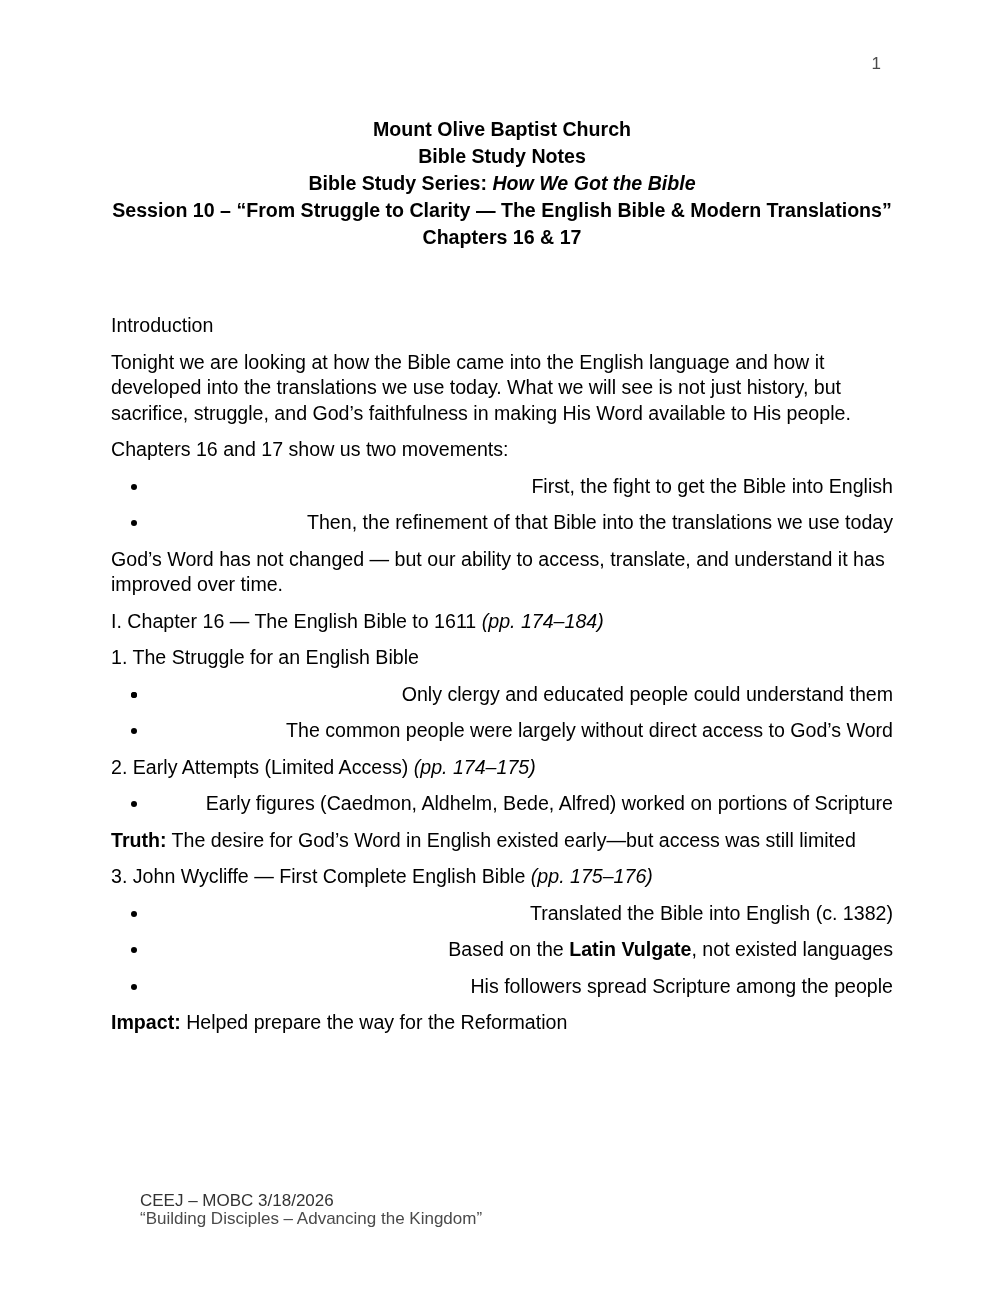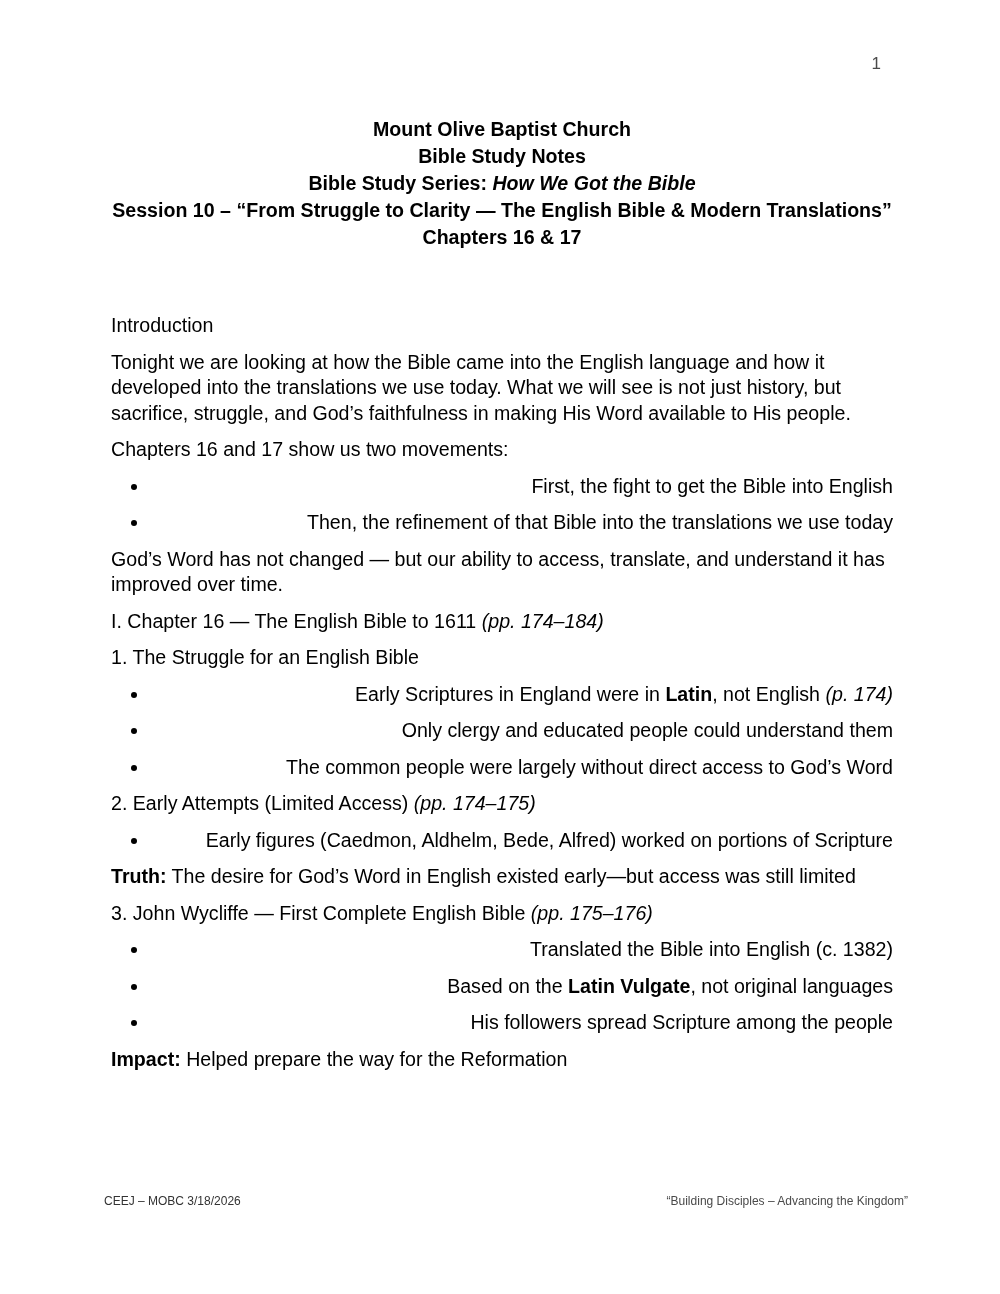"Early Scriptures in England were" span { html: <span><span>Early Scriptures in England were in </span><span>Latin</span><span>, not English </span><span>(p. 174)</span></span> -> none }
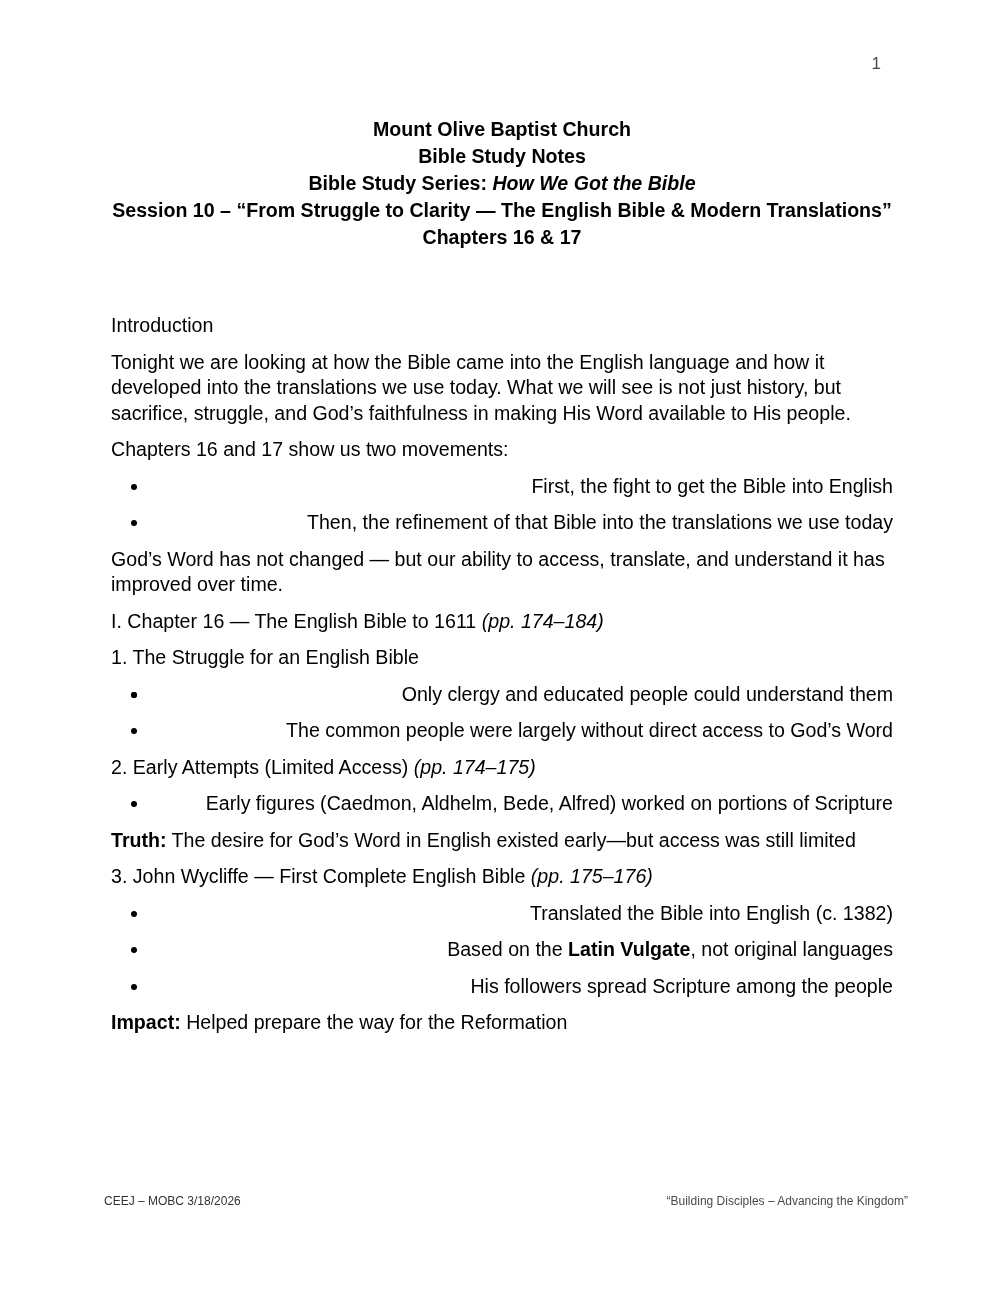", not original languages" span { text: original -> existed }
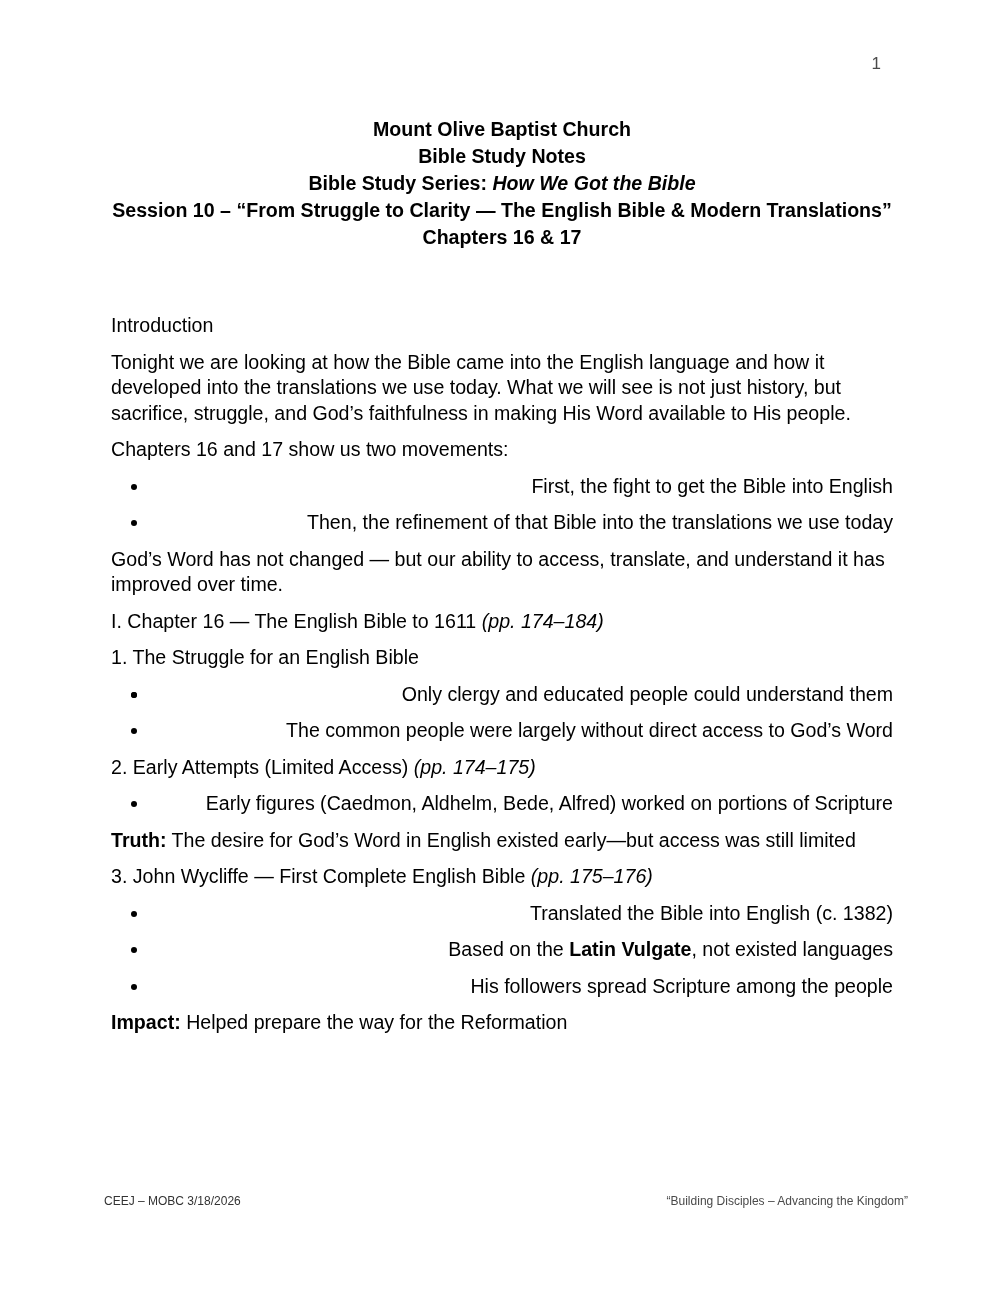"CEEJ – MOBC 3/18/2026" .footer { flex-direction: none -> column; font-size: 12px -> 17px }
